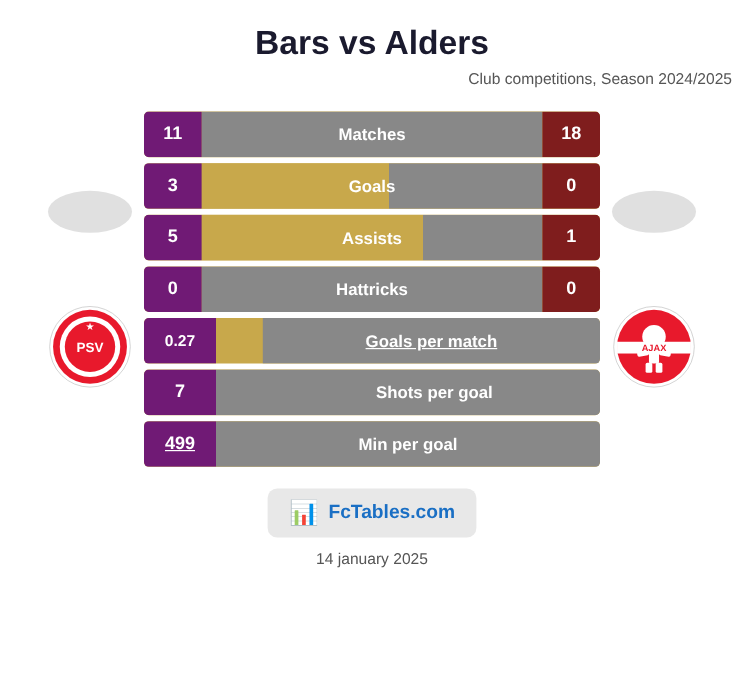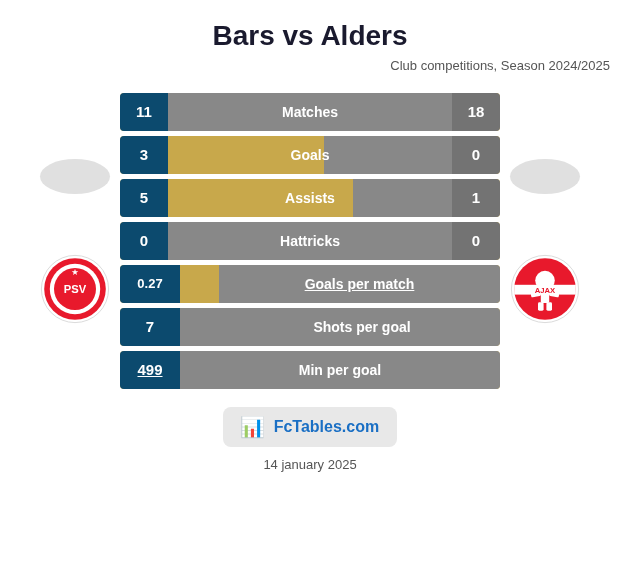"11" .left-val { background: #0c4a6e -> #701a75 }
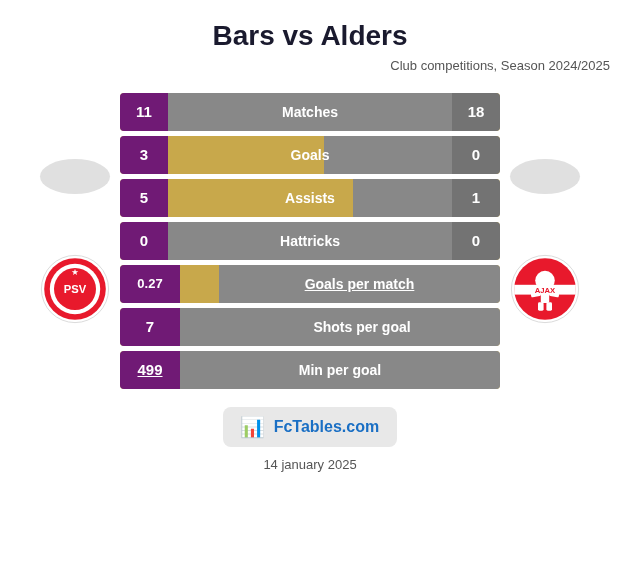"18" .right-val { background: #737373 -> #7f1d1d }
